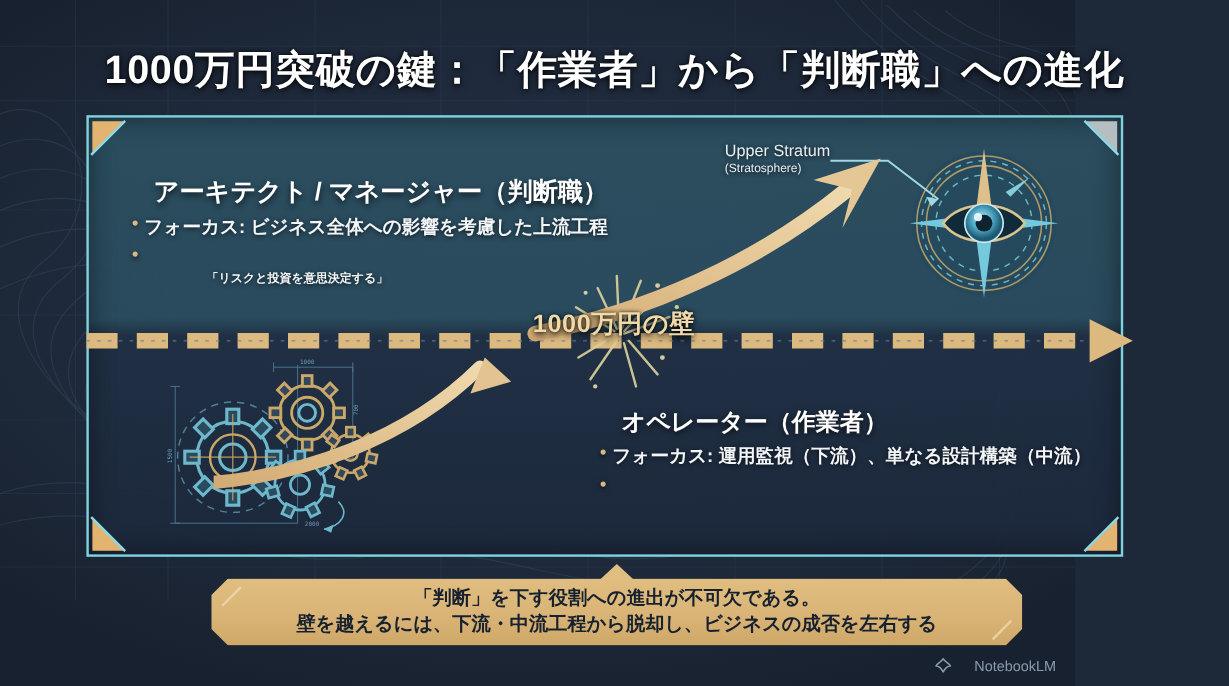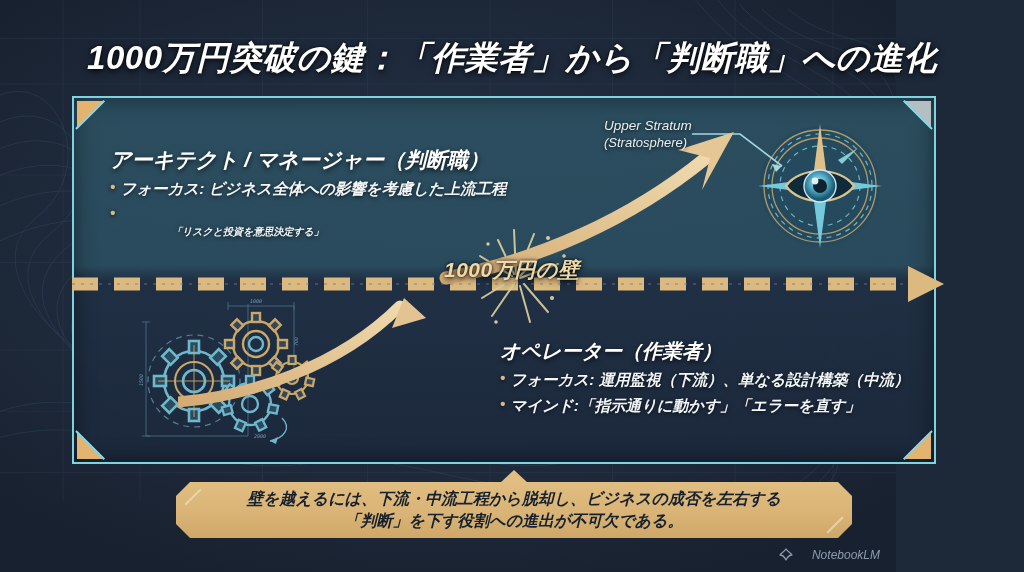"1000万円突破の鍵：「作業者」から「判断職」への進化" #stage { font-style: italic -> none }
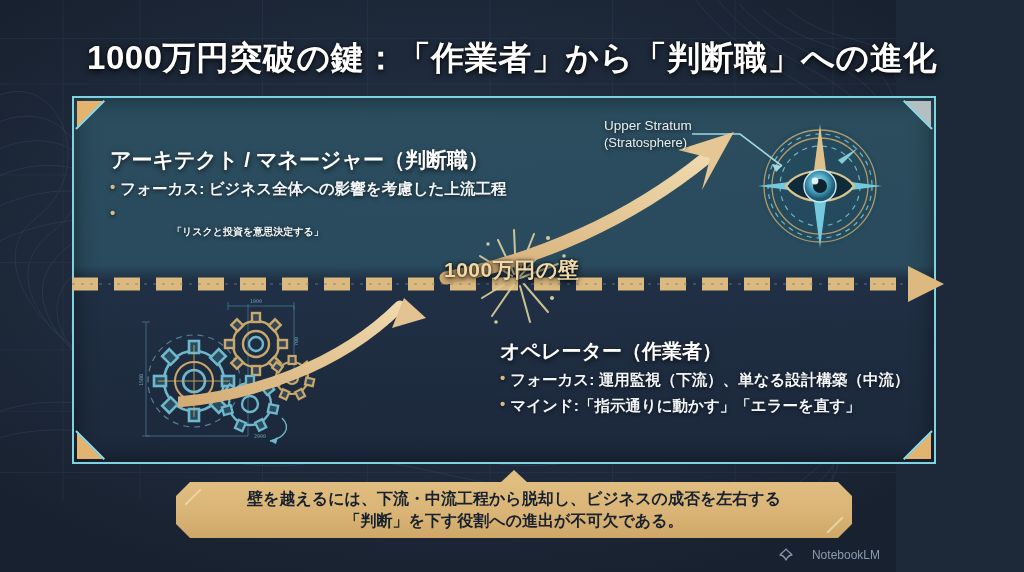"(Stratosphere)" .stratum .l2 { font-size: 13px -> 10px }
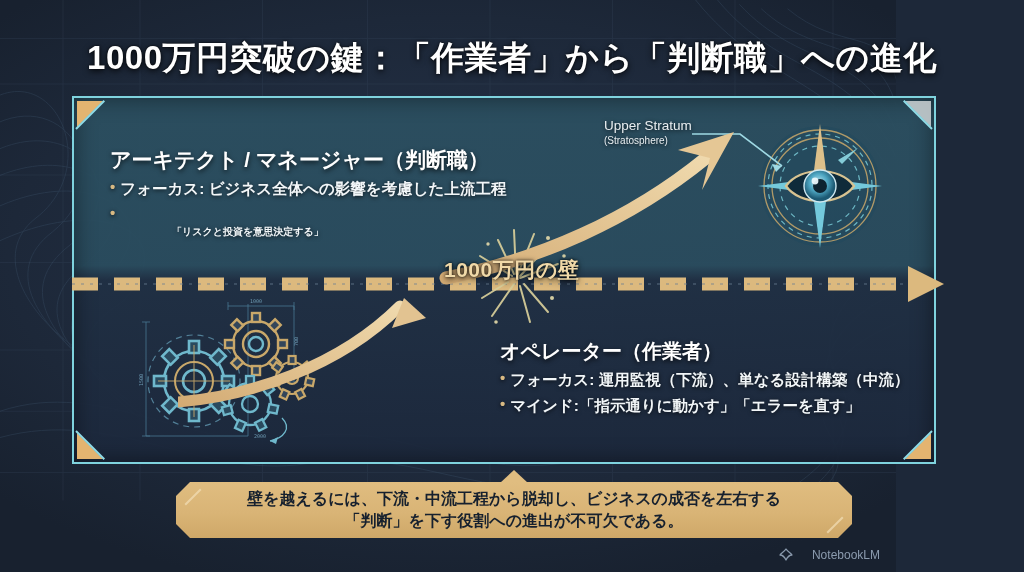"アーキテクト / マネージャー（判断職）" .blk-heading { margin-left: none -> 18px }
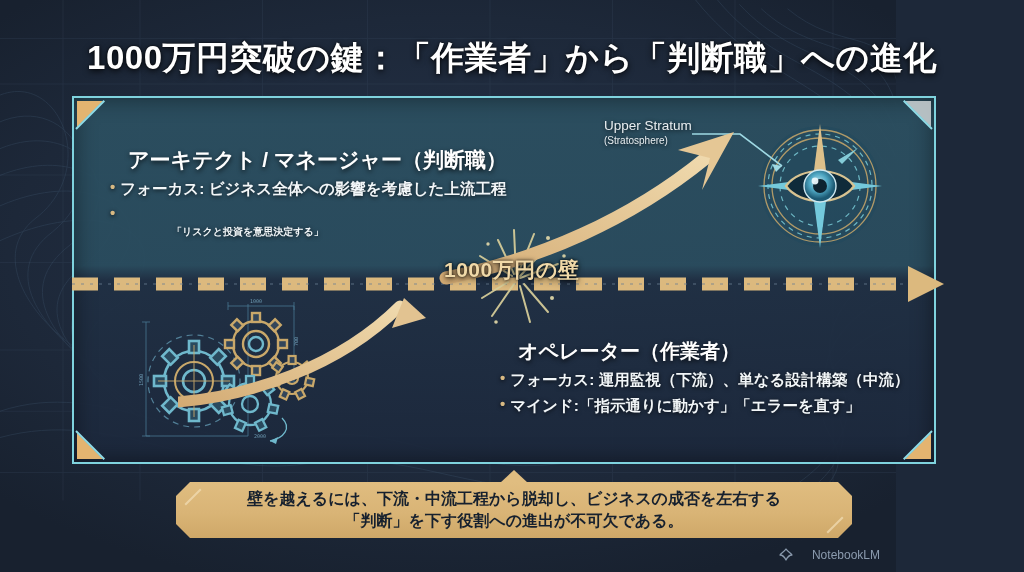"マインド:「指示通りに動かす」「エラーを直す」" span { html: <span>マインド:「指示通りに動かす」「エラーを直す」</span> -> none }
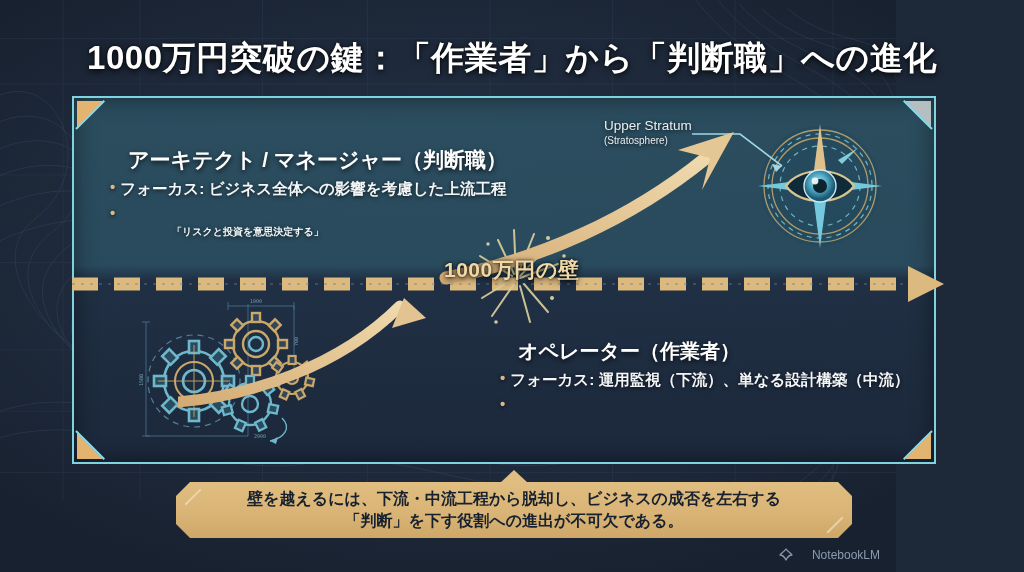"壁を越えるには、下流・中流工程から脱却し、ビジネスの成否を左右する" div.banner-line { order: before "「判断」を下す役割への進出が不可欠である。" -> after "「判断」を下す役割への進出が不可欠である。" }
